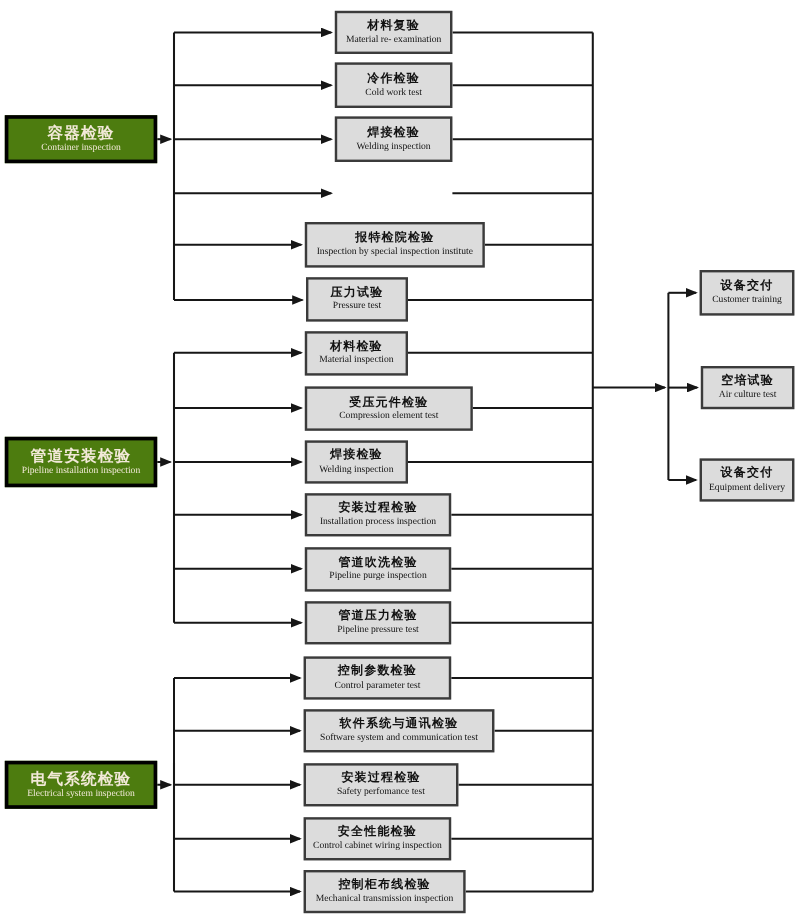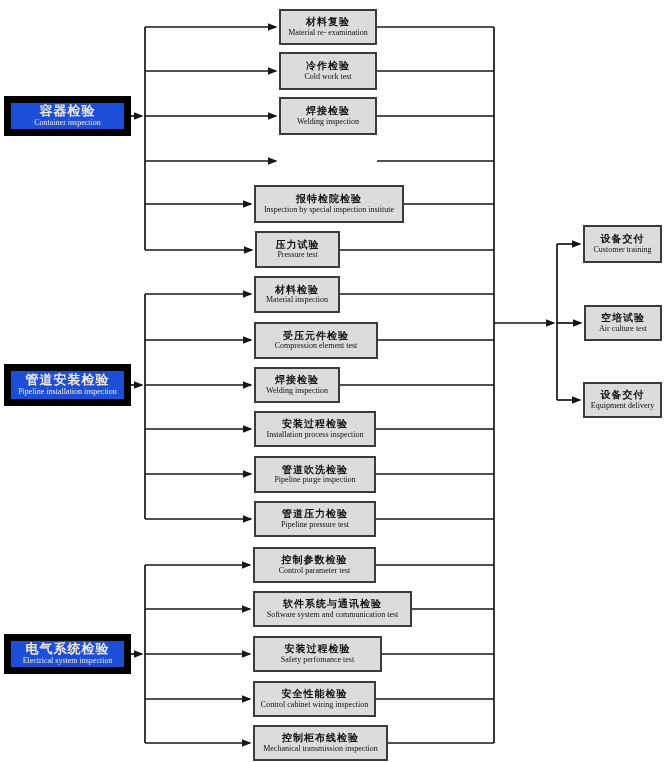"容器检验" .stage { background: #1d4ed8 -> #4d7c0f; border: 7px solid #000000 -> 3px solid #000000 }
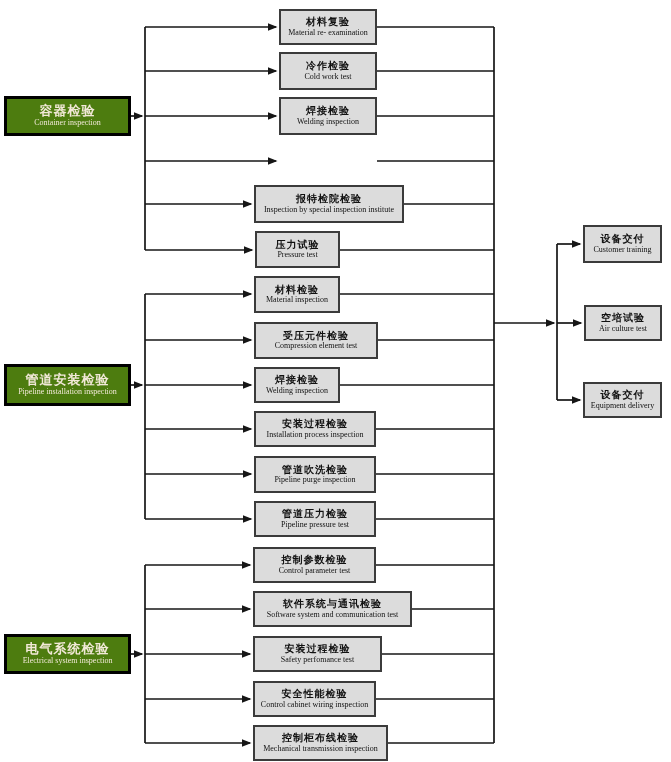"受压元件检验" div.box { width: 124px -> 140px }
